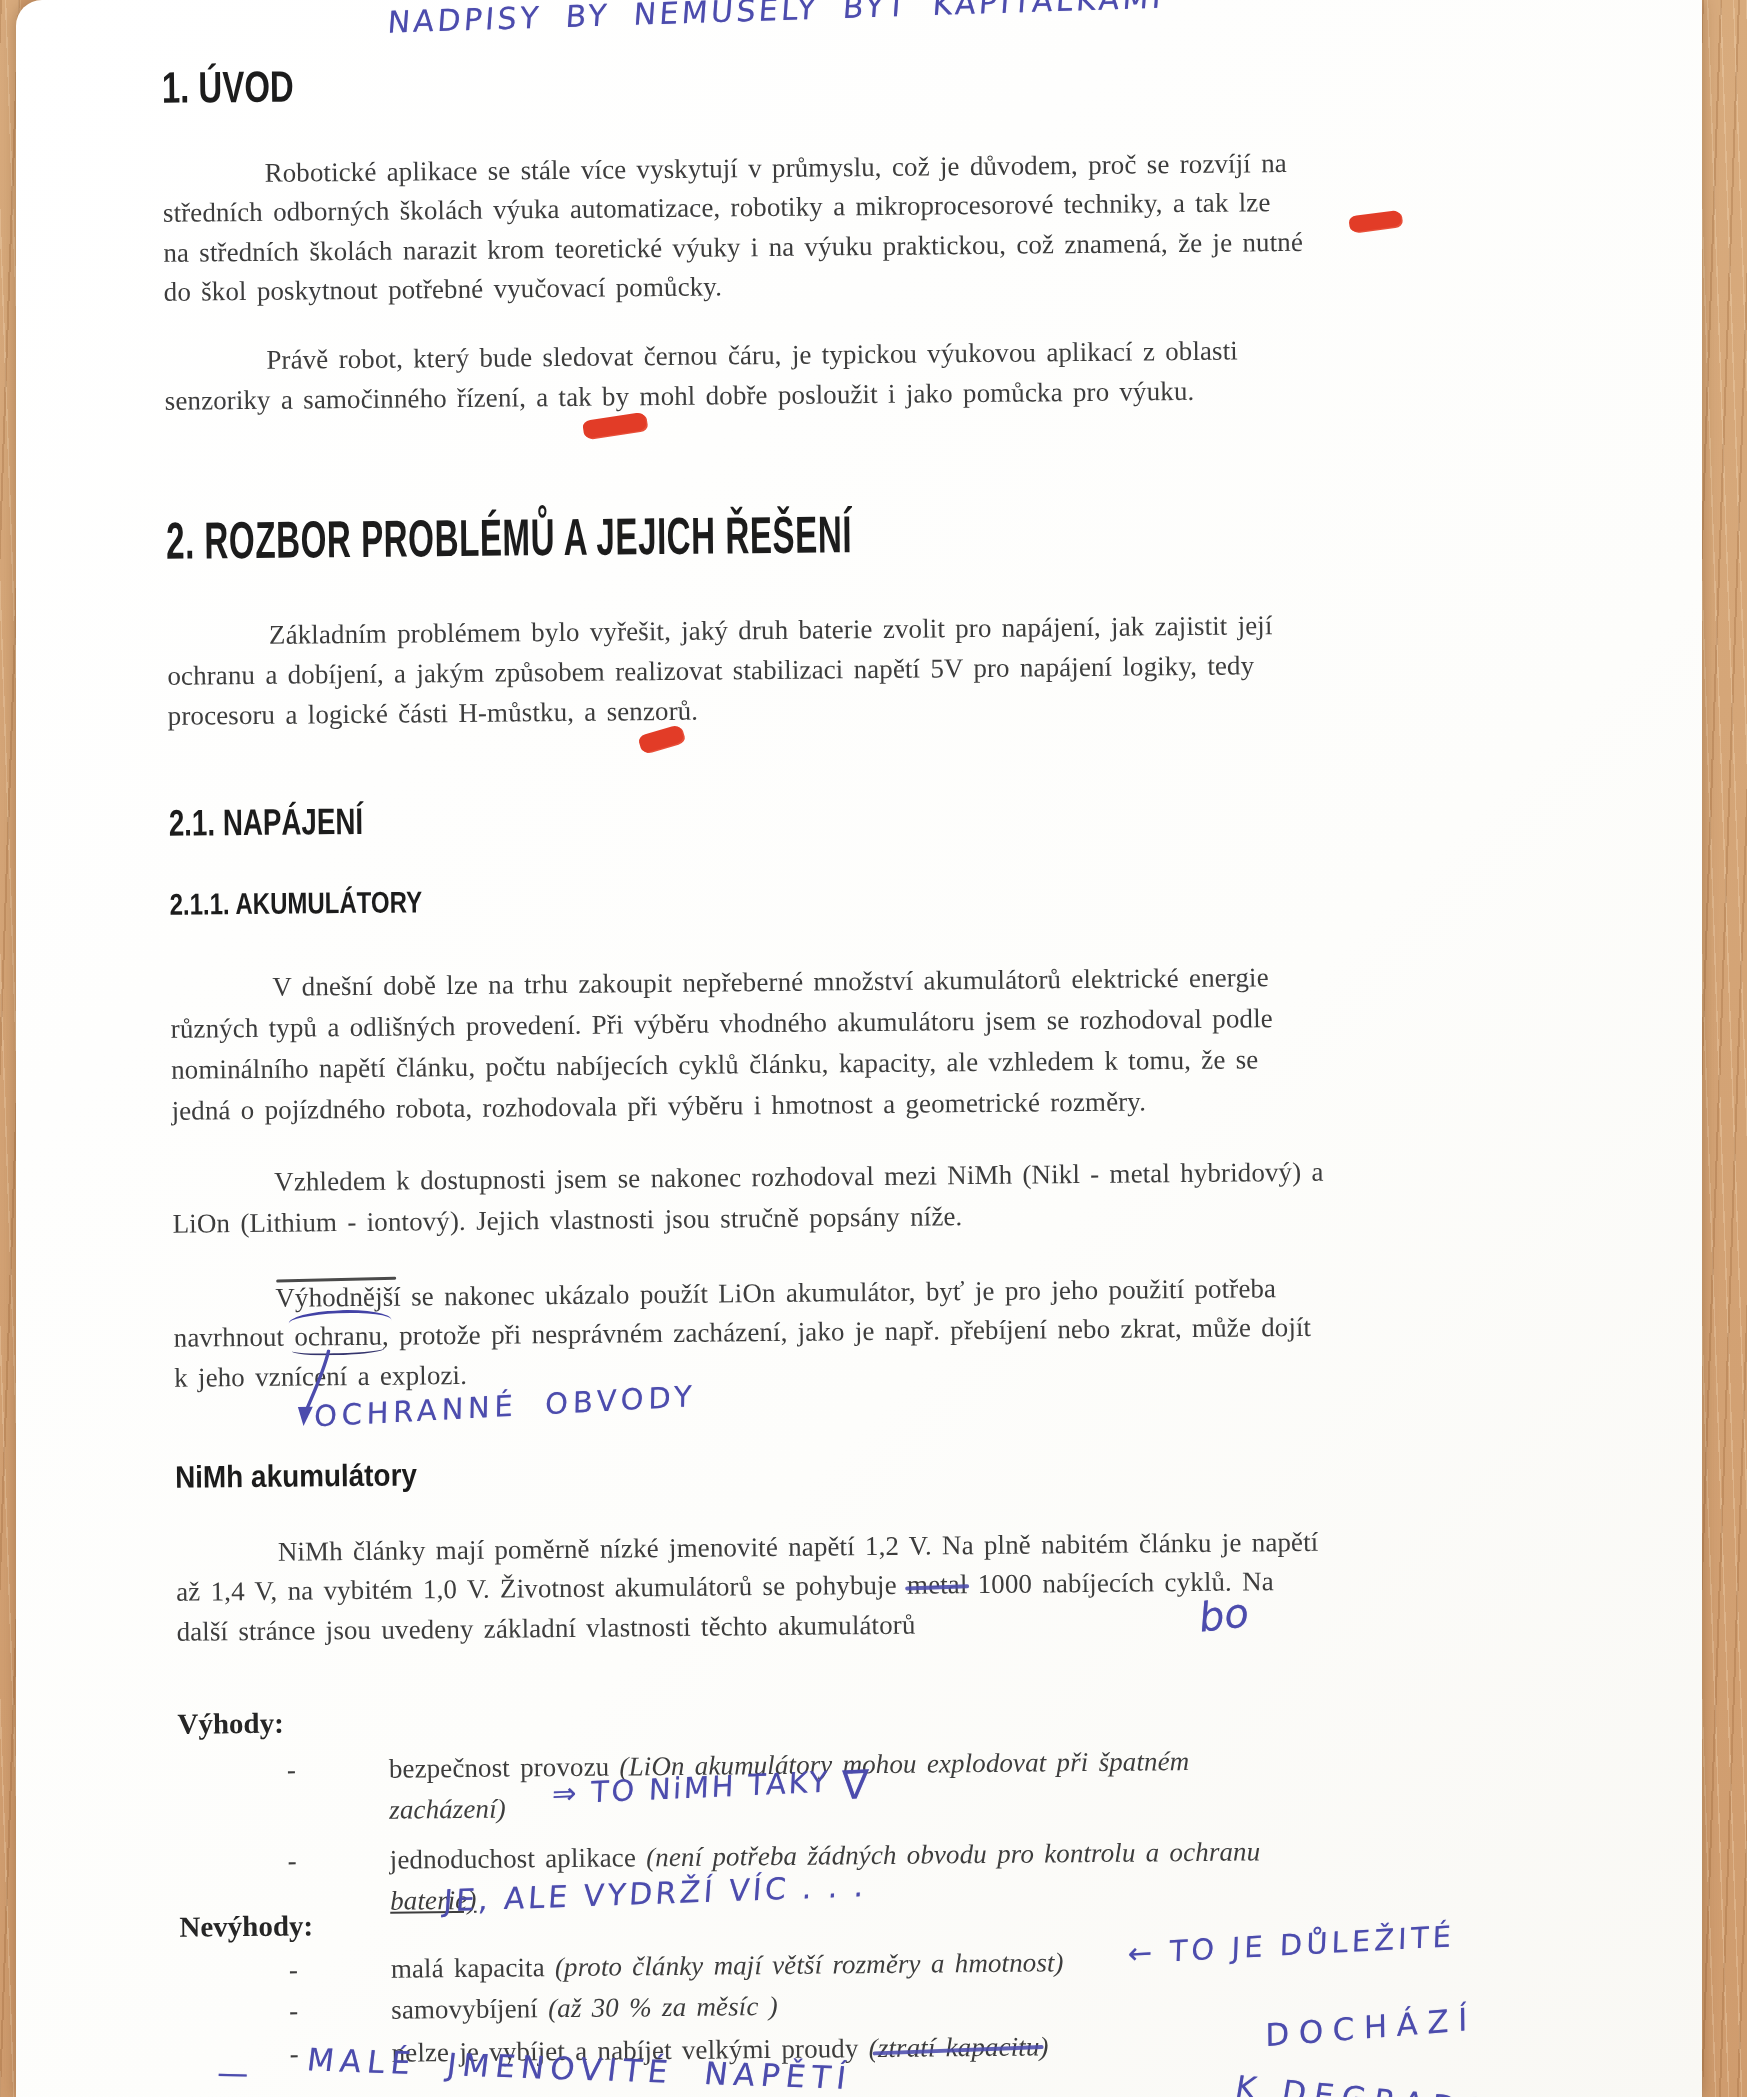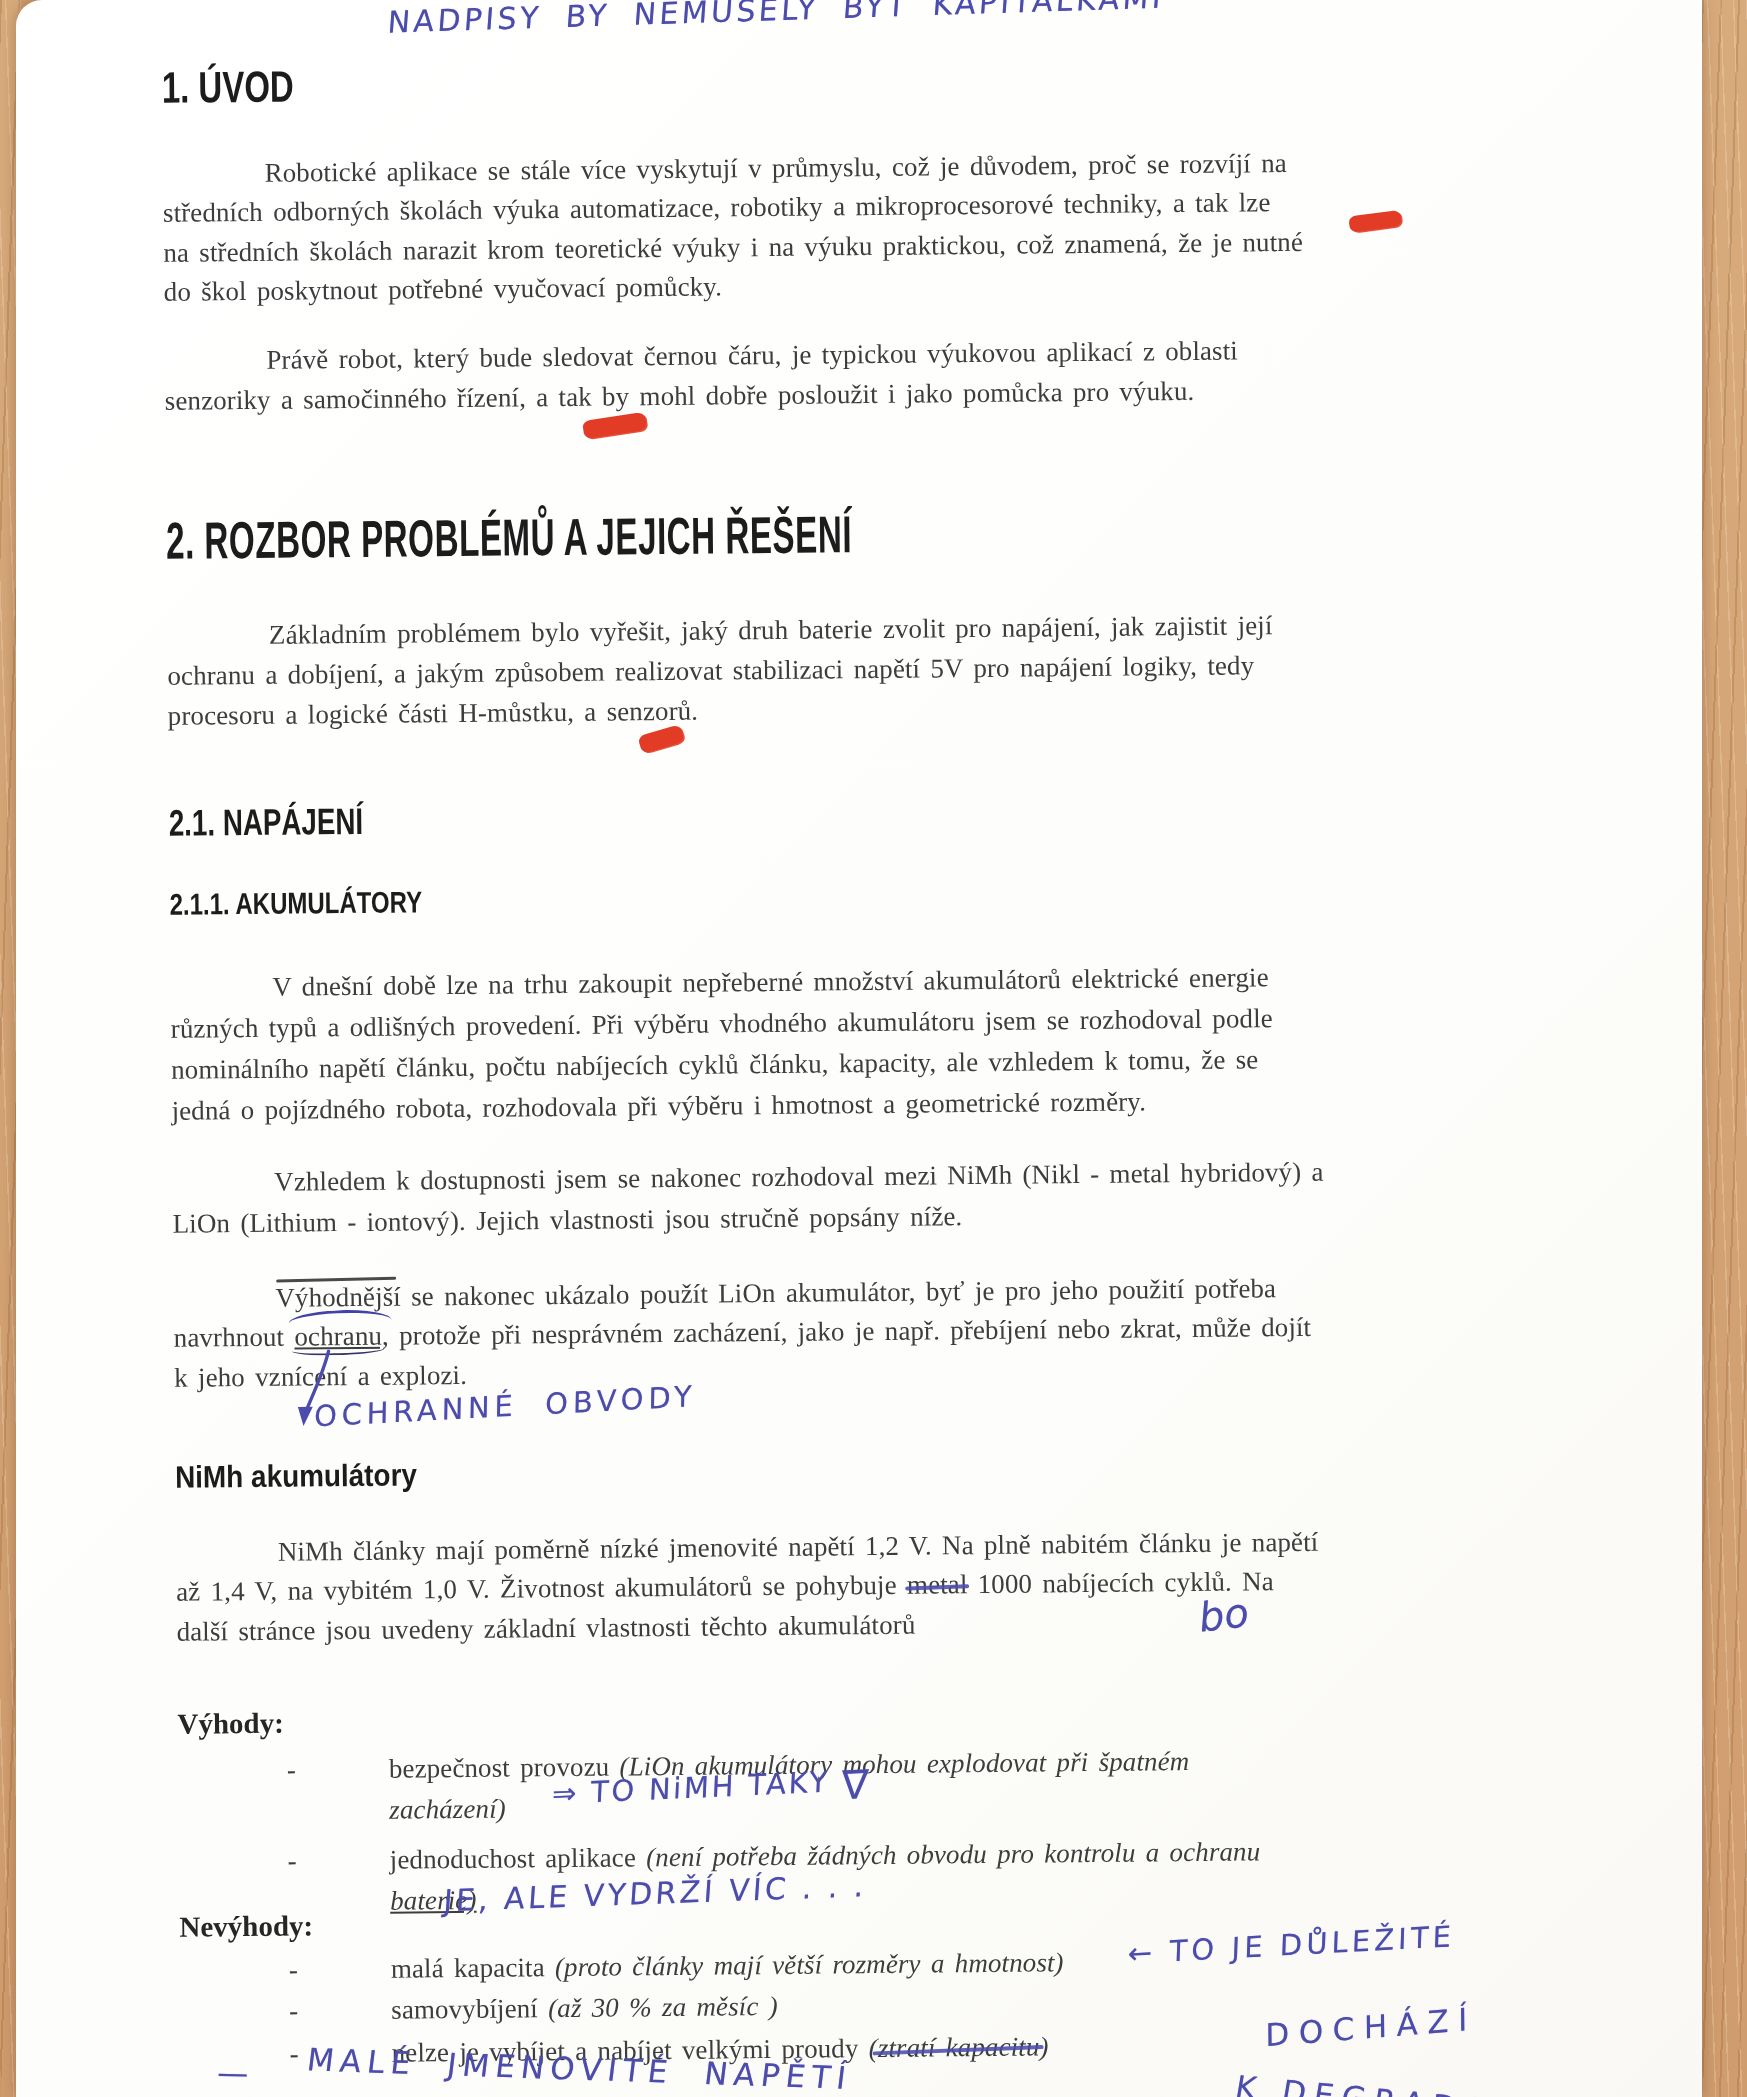"ochranu," .circled { text-decoration: underline -> none }
